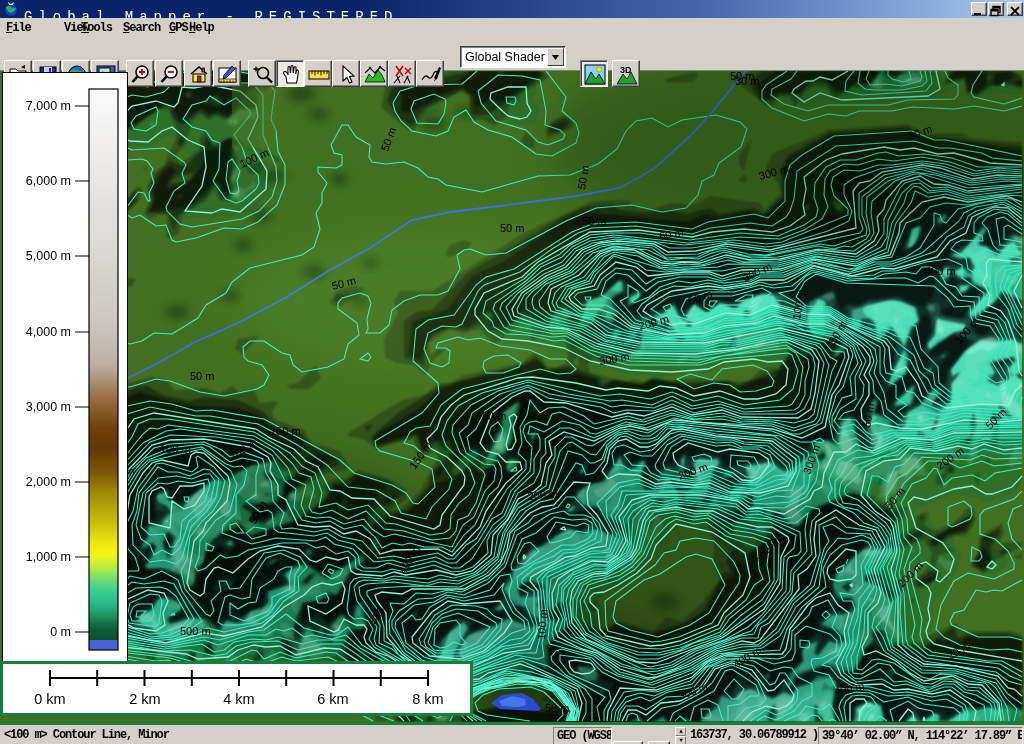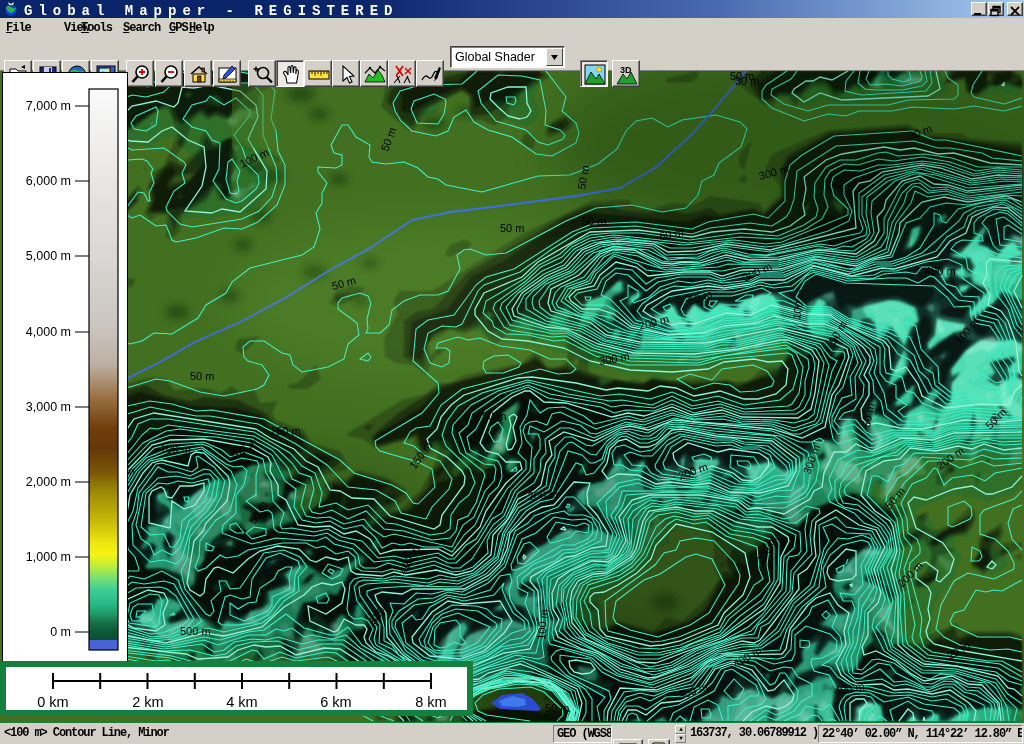"Global Mapper - REGISTERED" #ttext { font-weight: bold -> normal; top: 3px -> 9px }
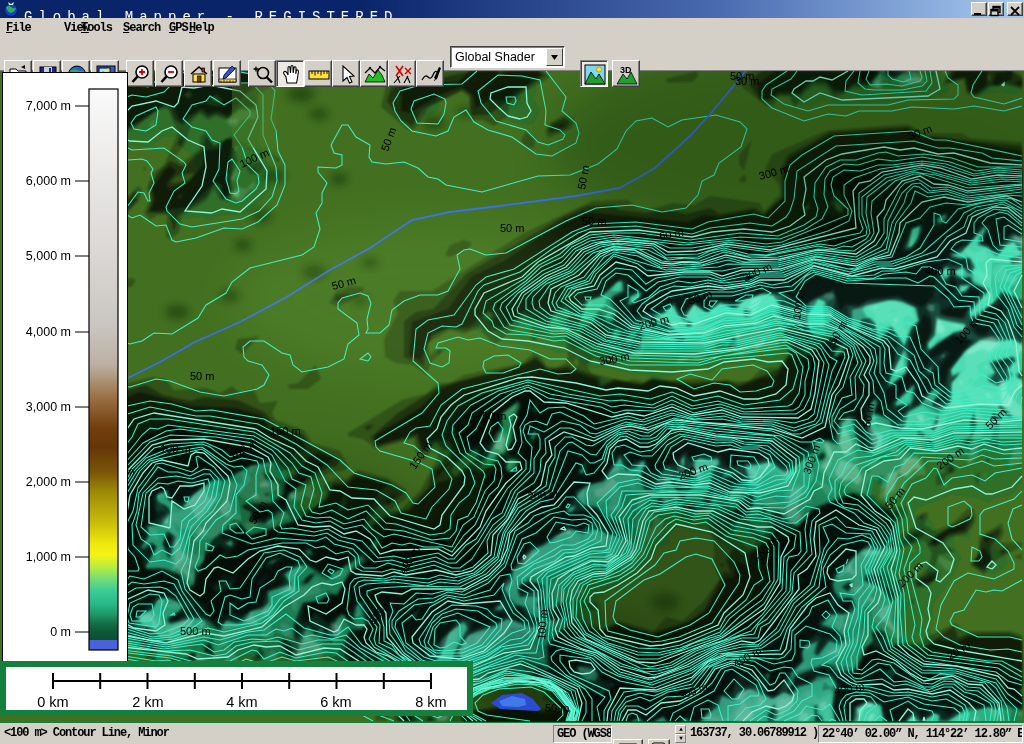"Global Shader" div { left: 450px -> 460px; width: 115px -> 106px }
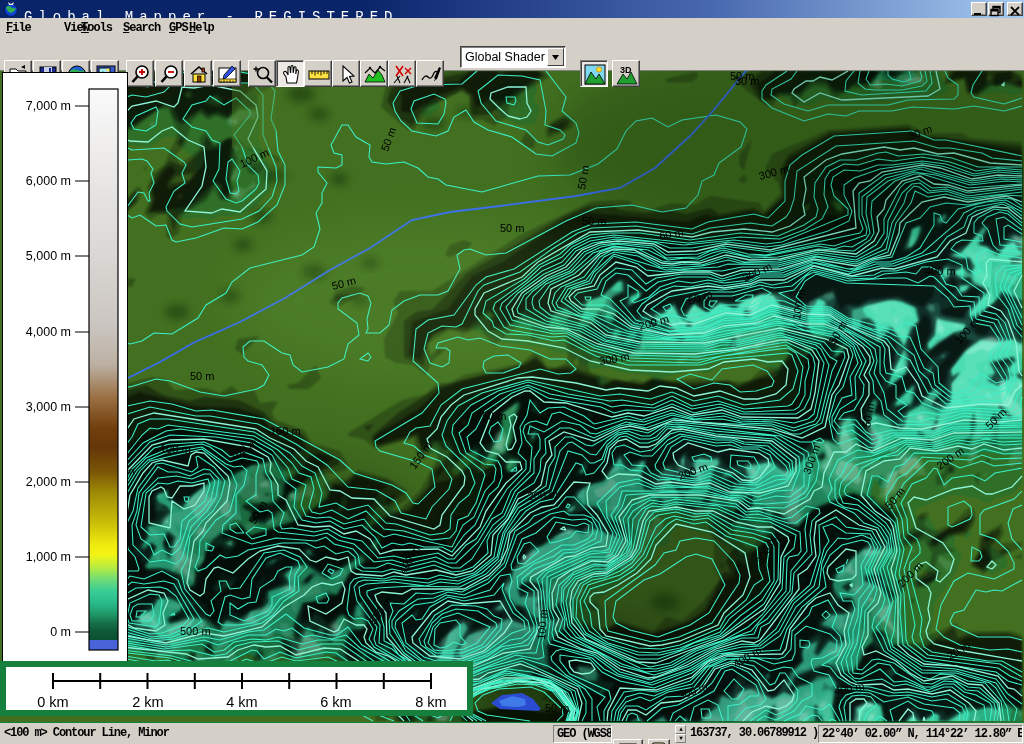"0 km" #scalebox { border: 6px solid #15803d -> 3px solid #15803d }
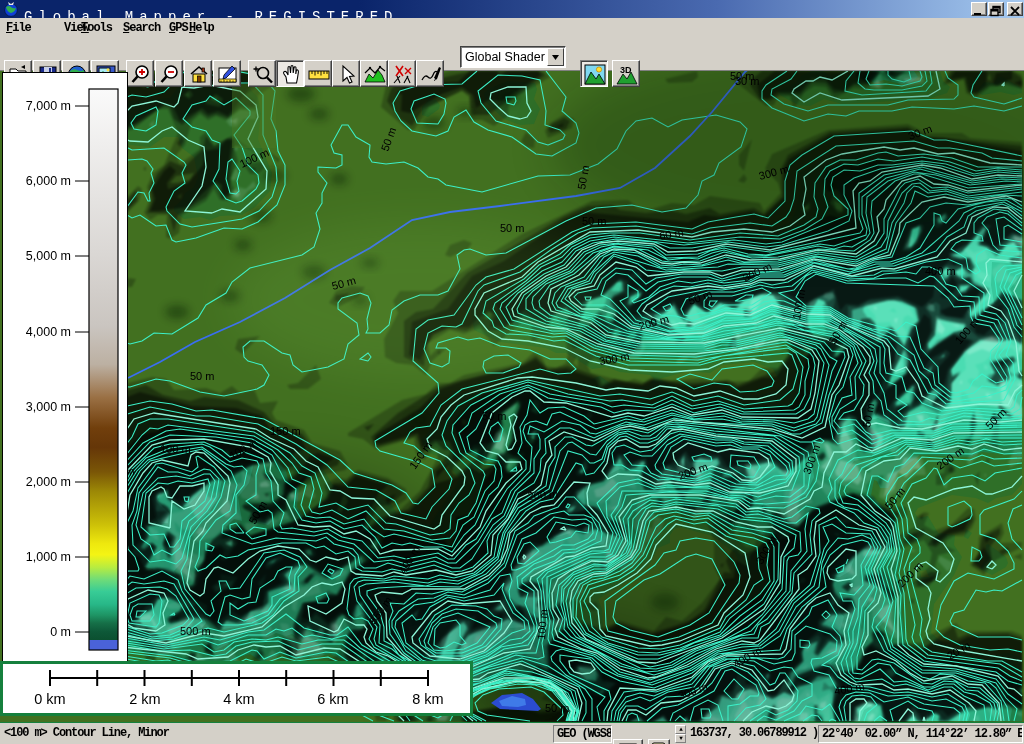"<100 m> Contour Line, Minor" #statusbar { border-top: 1px solid #15803d -> 3px solid #15803d }
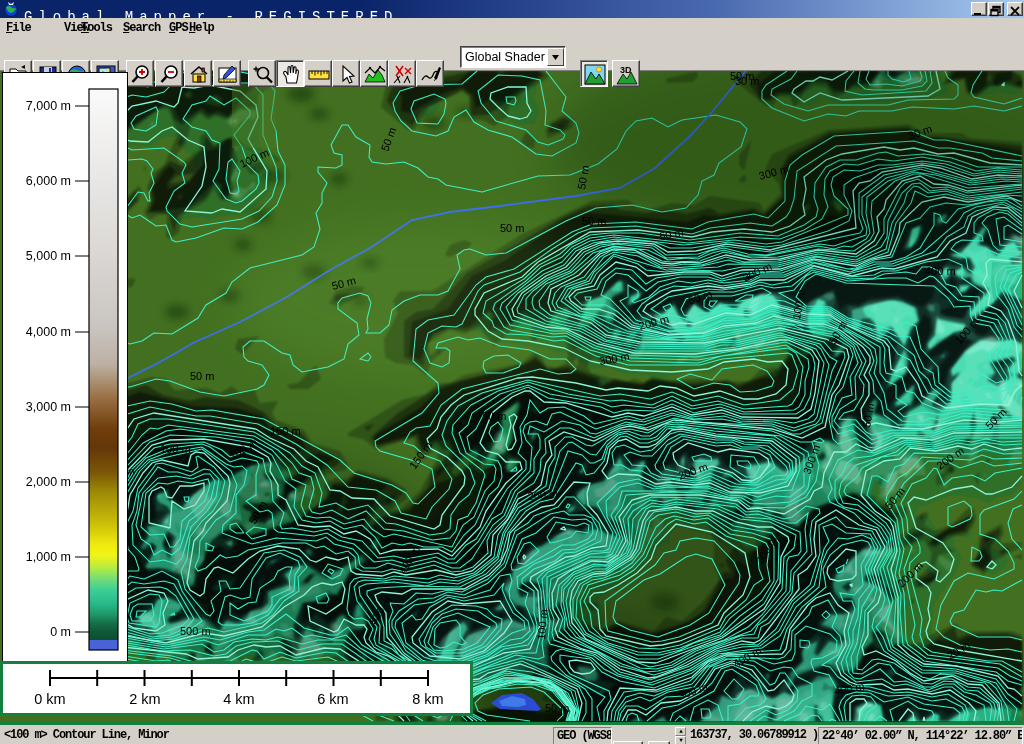"22°40’ 02.00” N, 114°22’ 12.80”" span { text: 22°40’ 02.00” N, 114°22’ 12.80 -> 39°40’ 02.00” N, 114°22’ 17.89 }
